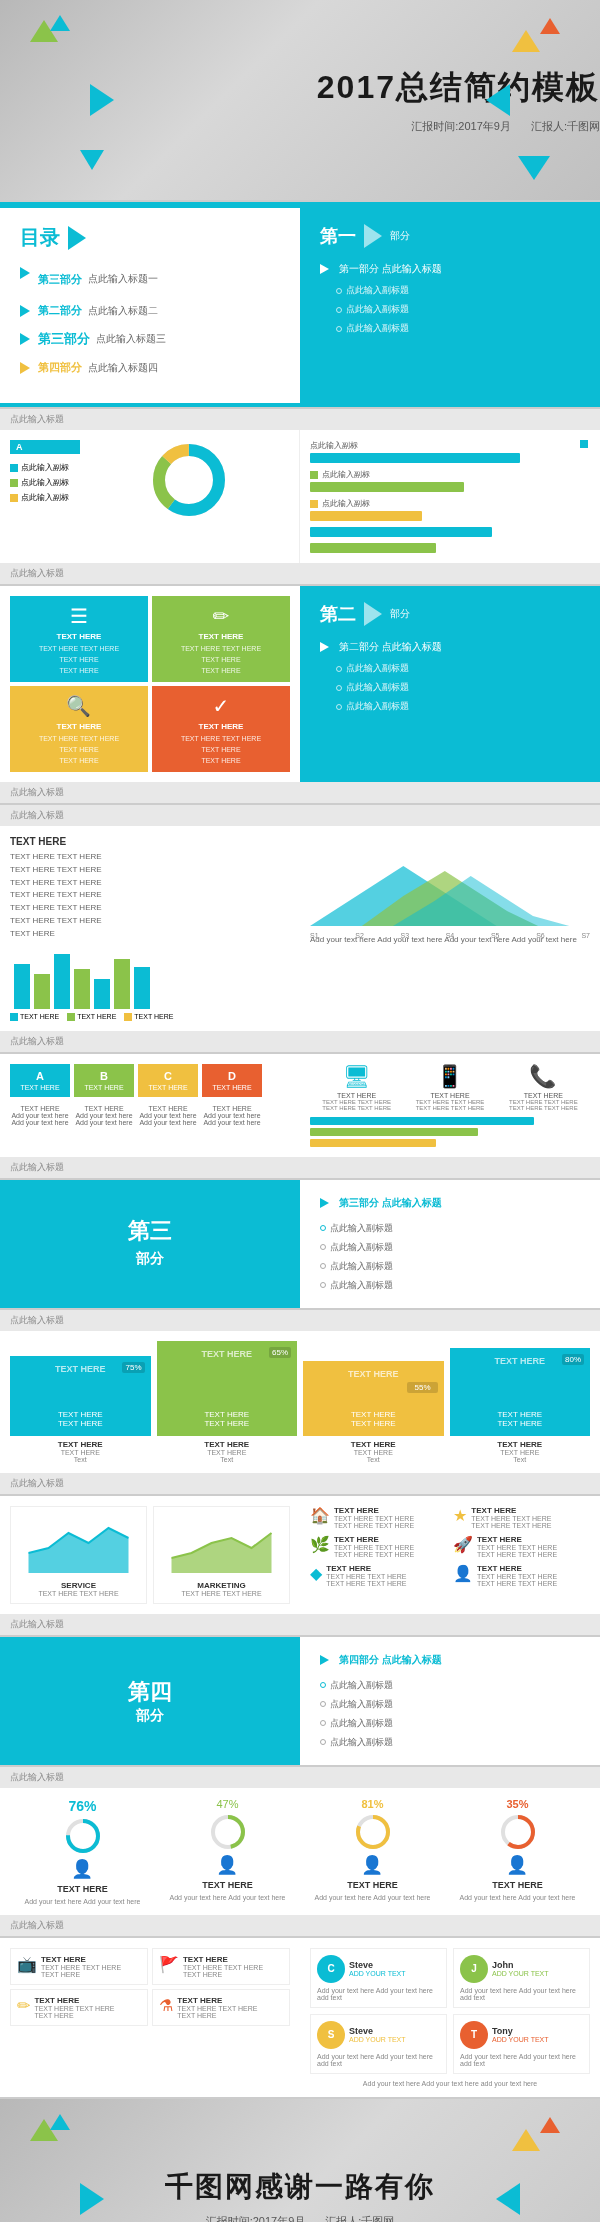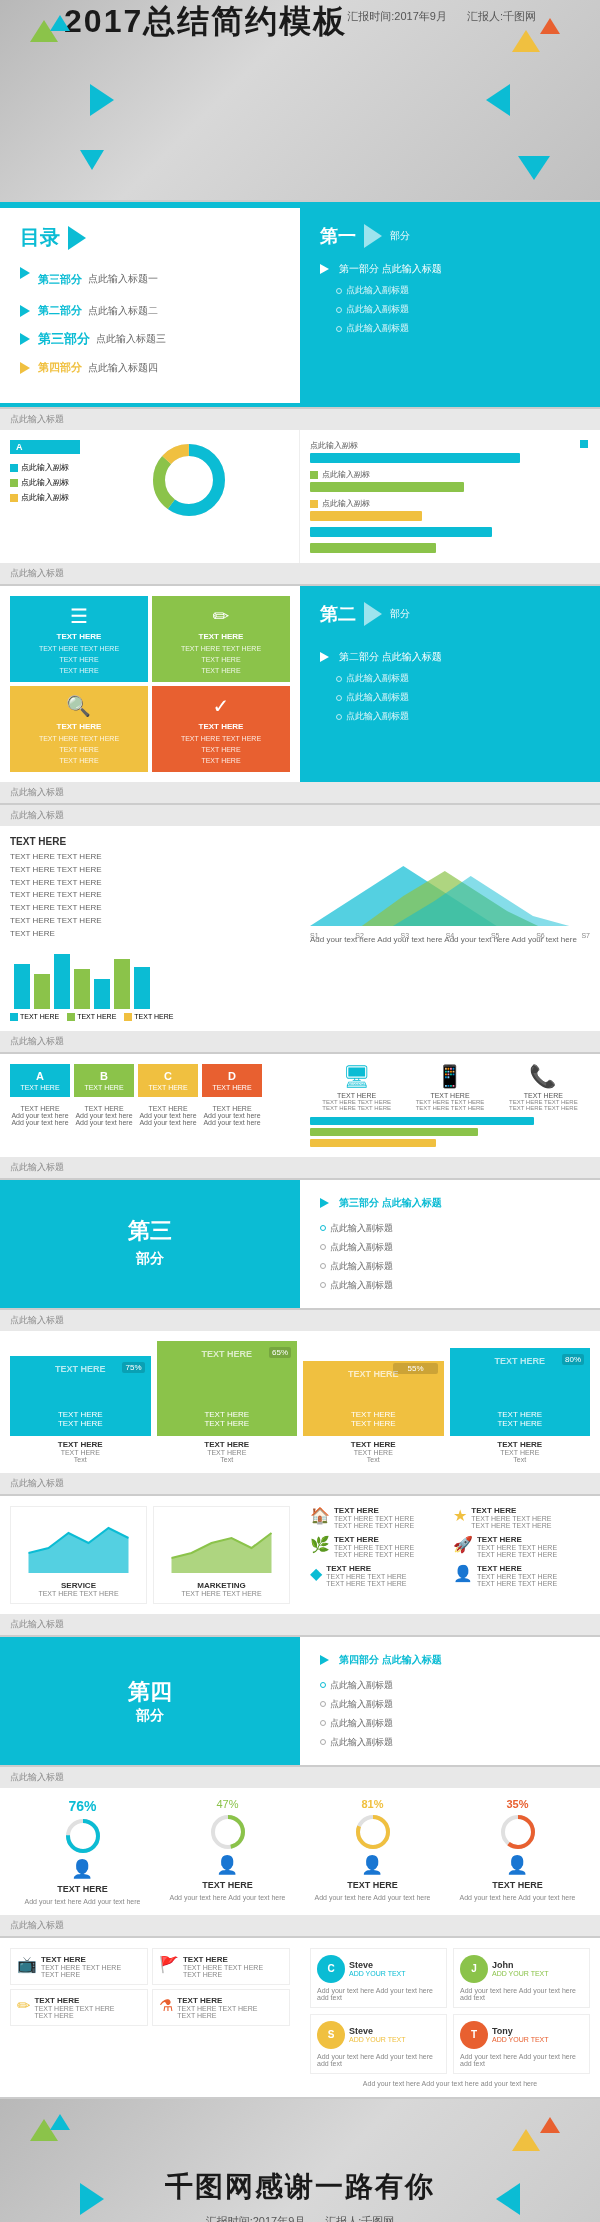"2017总结简约模板" .slide-title { align-items: flex-start -> flex-end; flex-direction: row -> column }
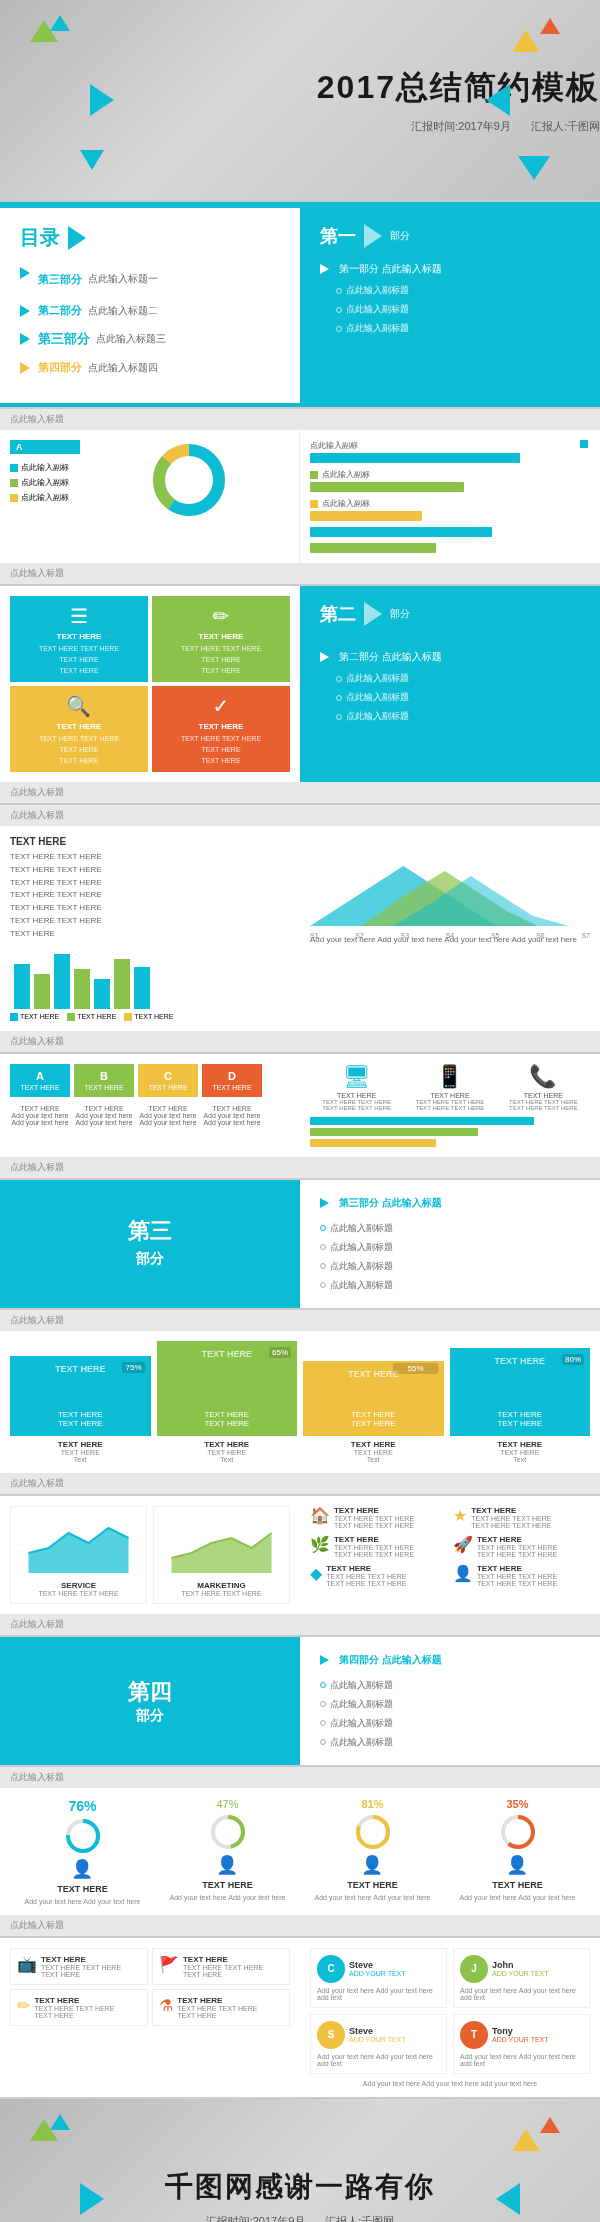"第二" div { margin-bottom: 24px -> 14px }
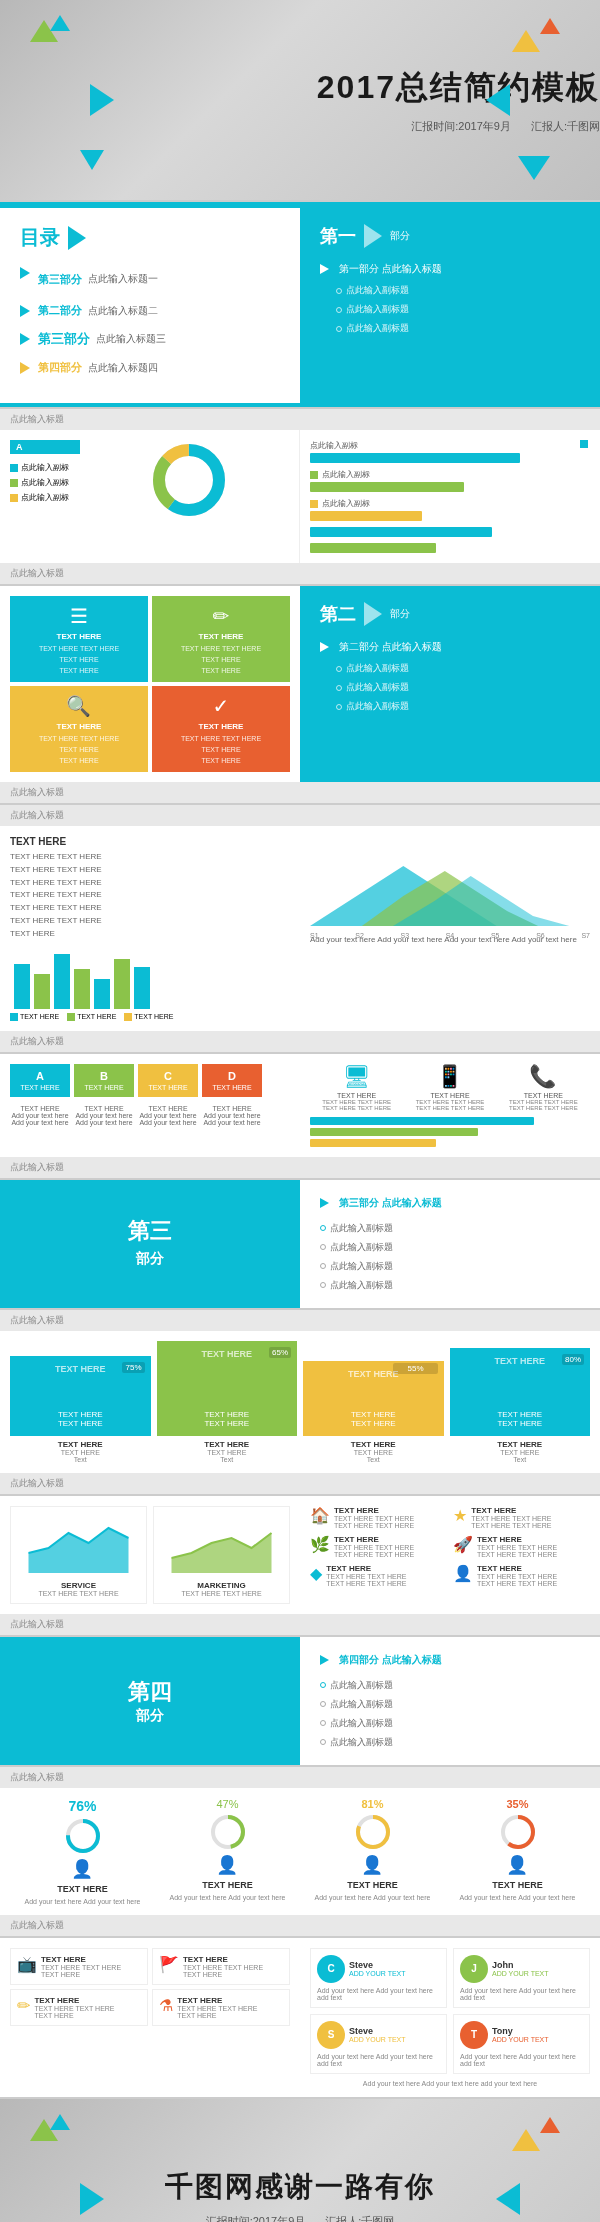"55%" div { padding: 1px 14px -> 1px 7px; top: 2px -> 21px }
